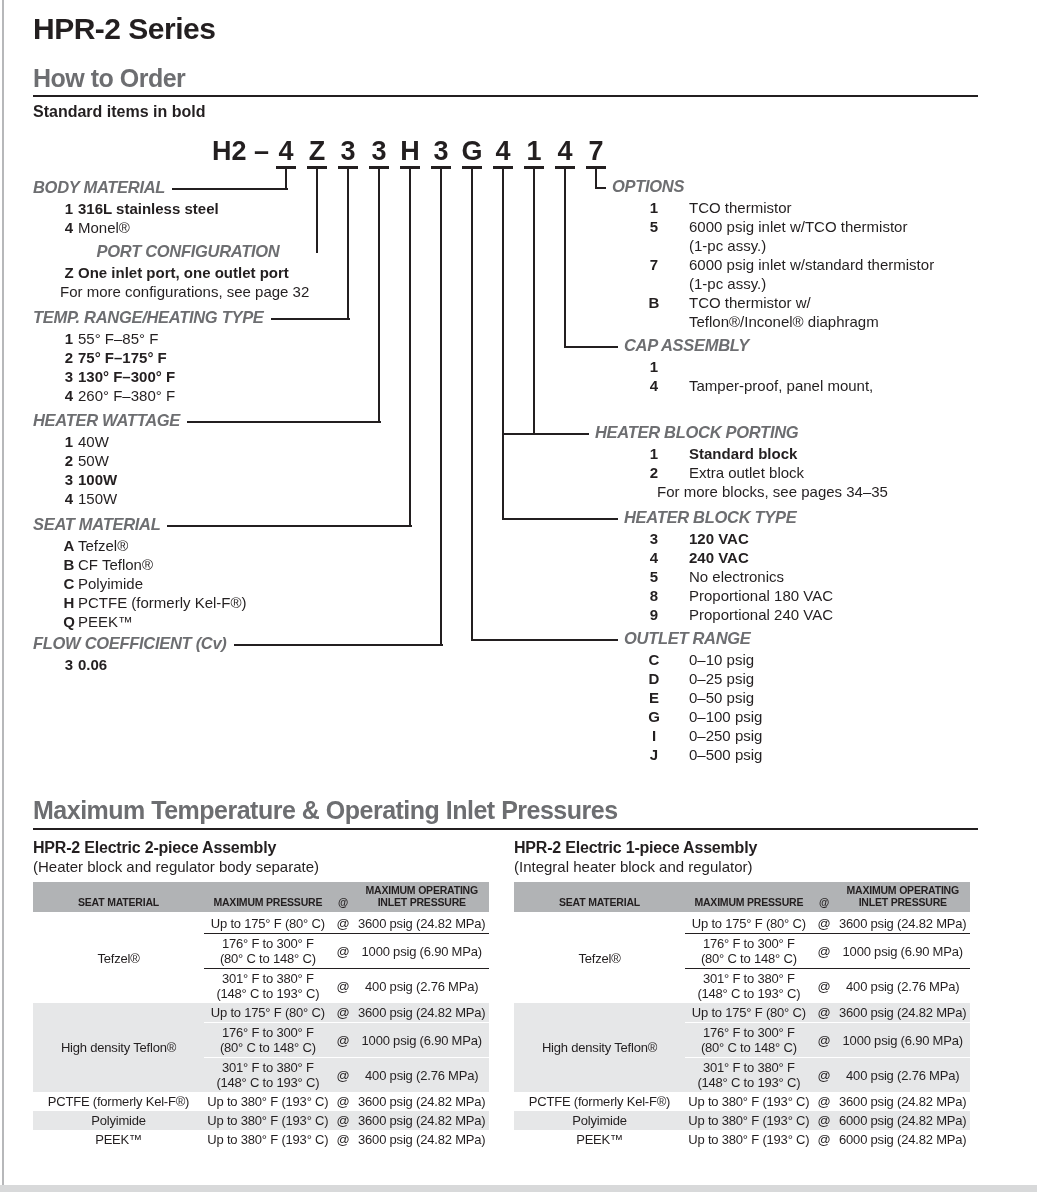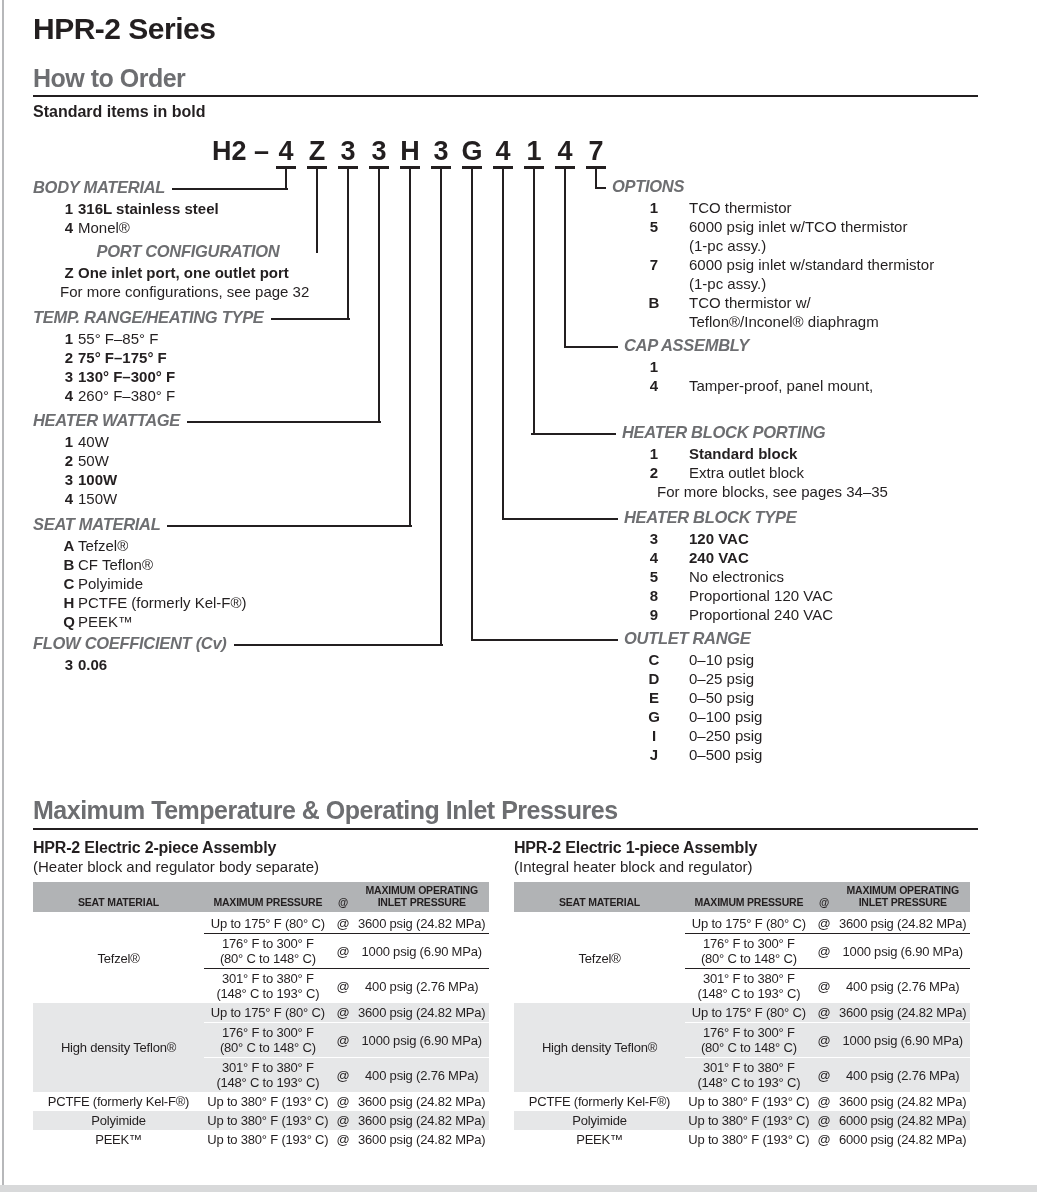"HEATER BLOCK PORTING" div.cat-head { left: 531px -> 504px }
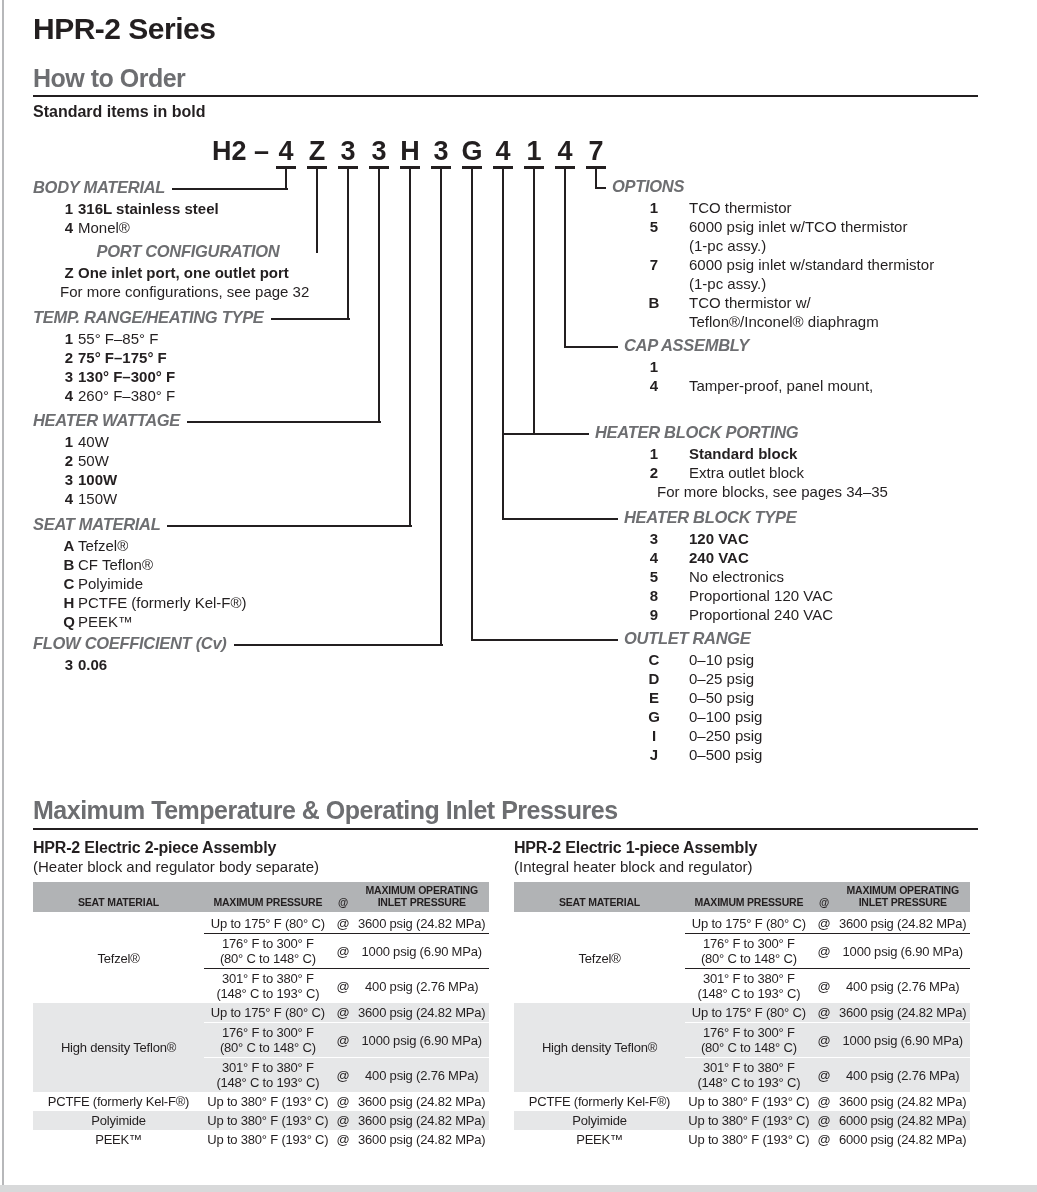"Proportional 120 VAC" span.lbl { text: 120 -> 180 }
